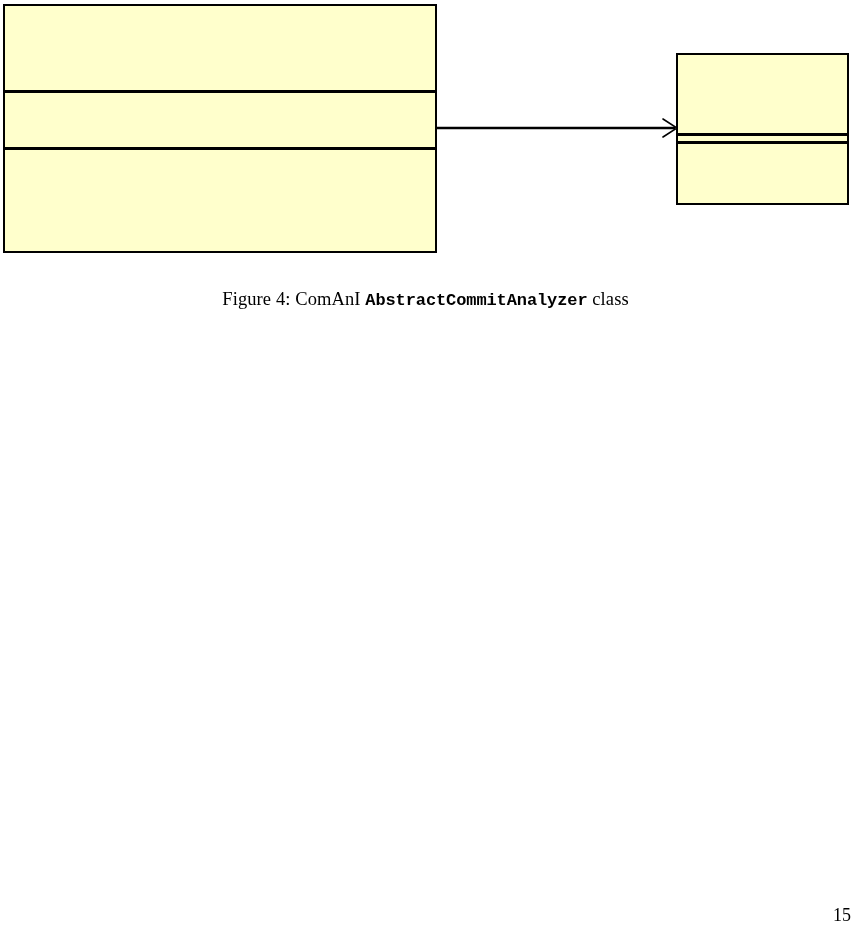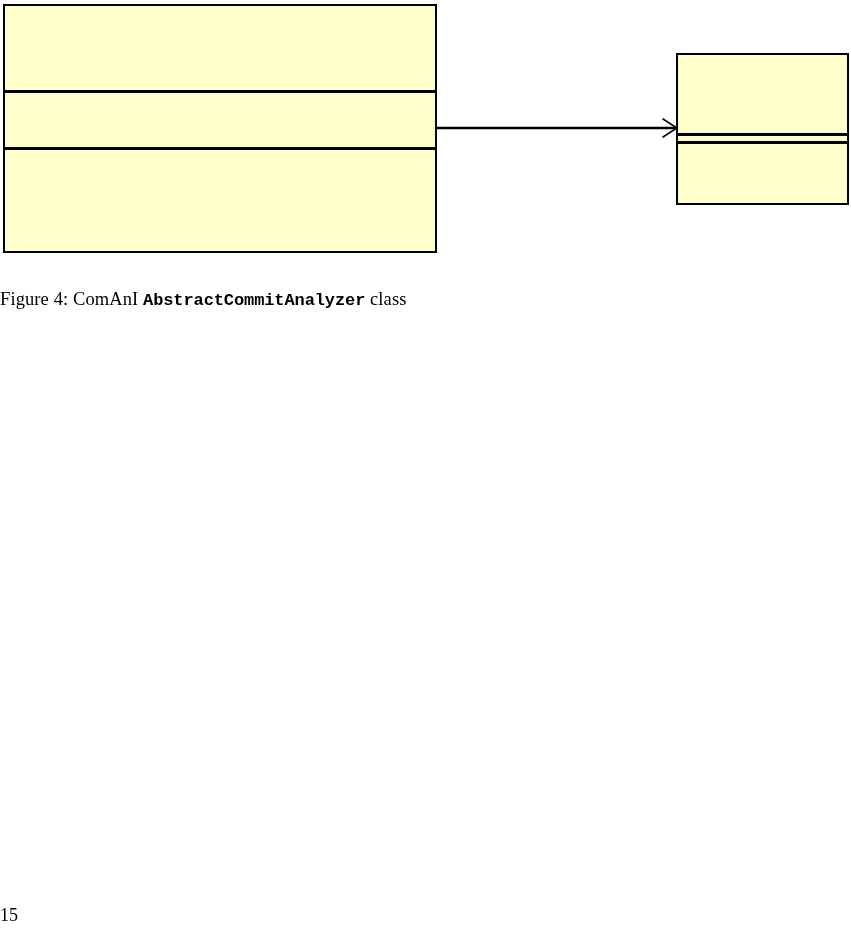"Figure 4: ComAnI AbstractCommitAnalyzer" #figure-caption { text-align: left -> center }
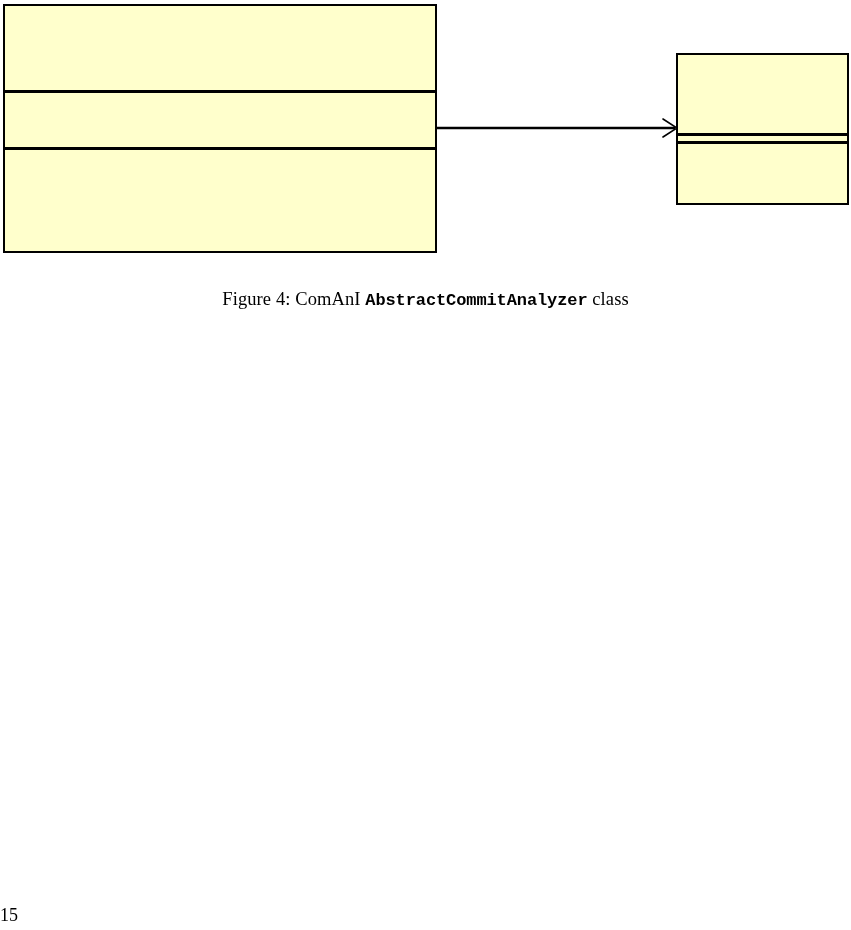"15" #page-number { text-align: left -> right }
